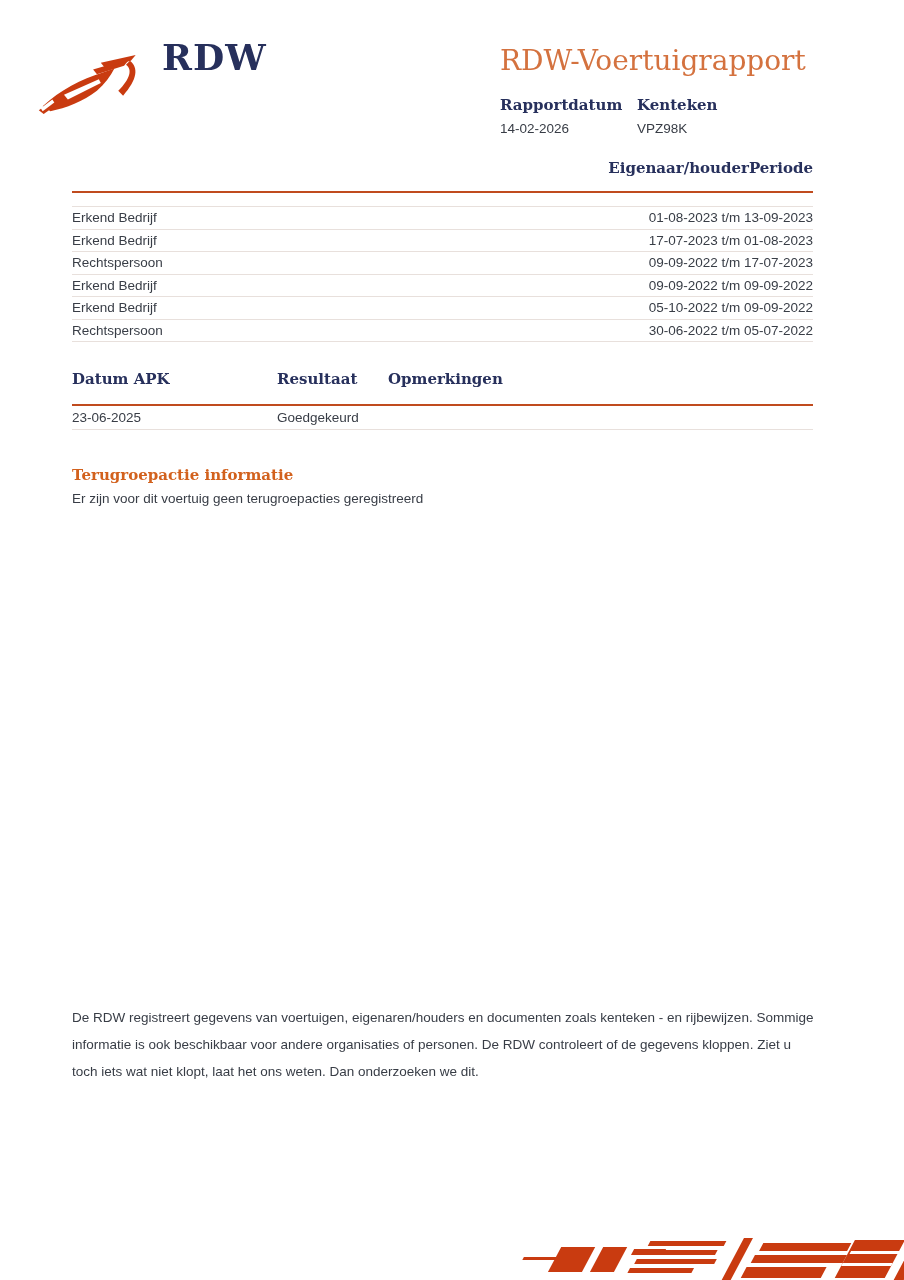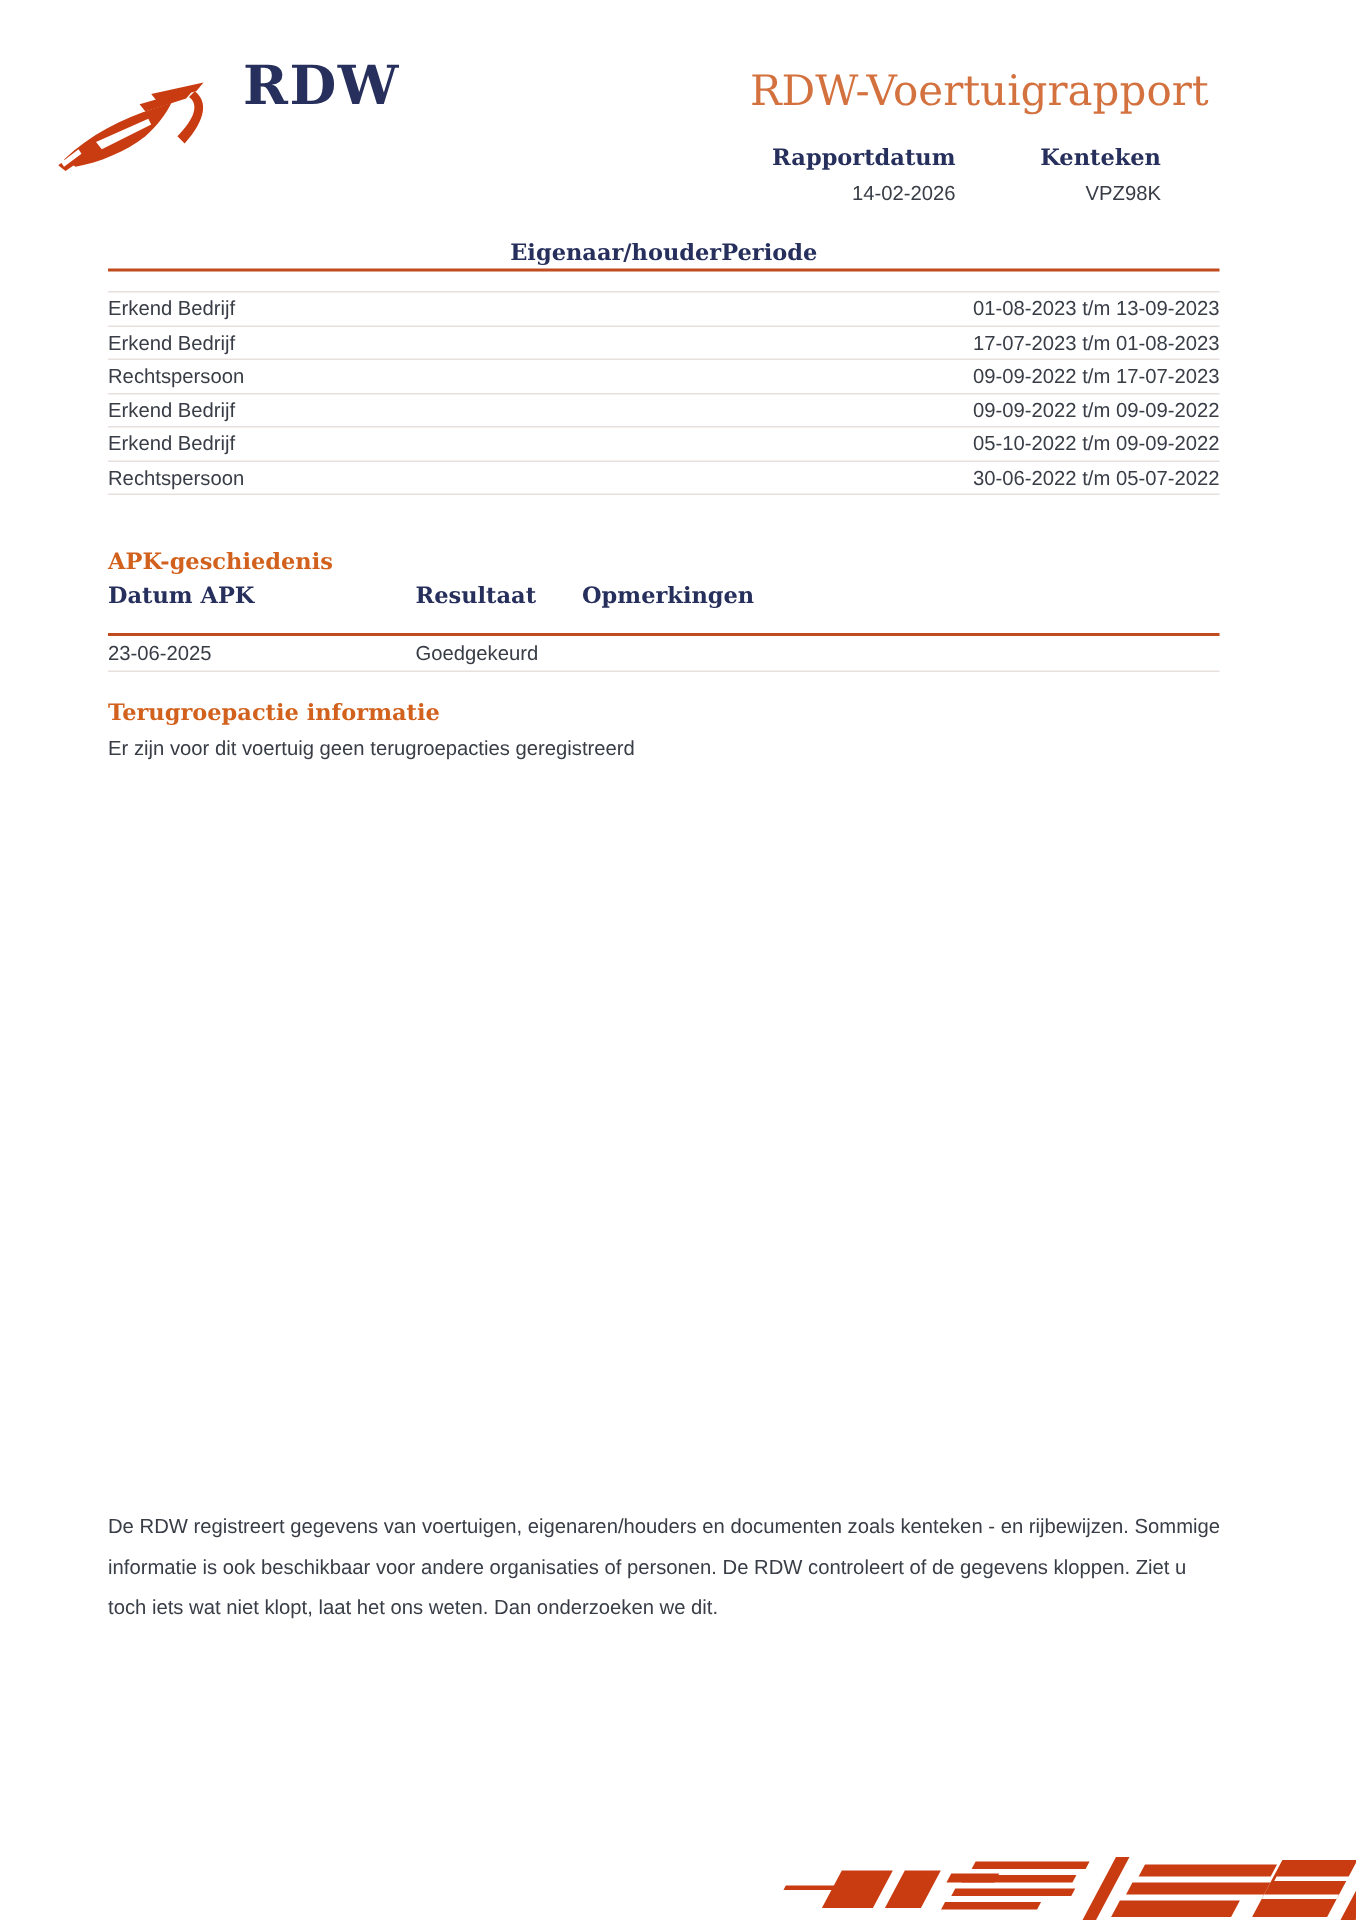"Rapportdatum" .meta { text-align: right -> none }
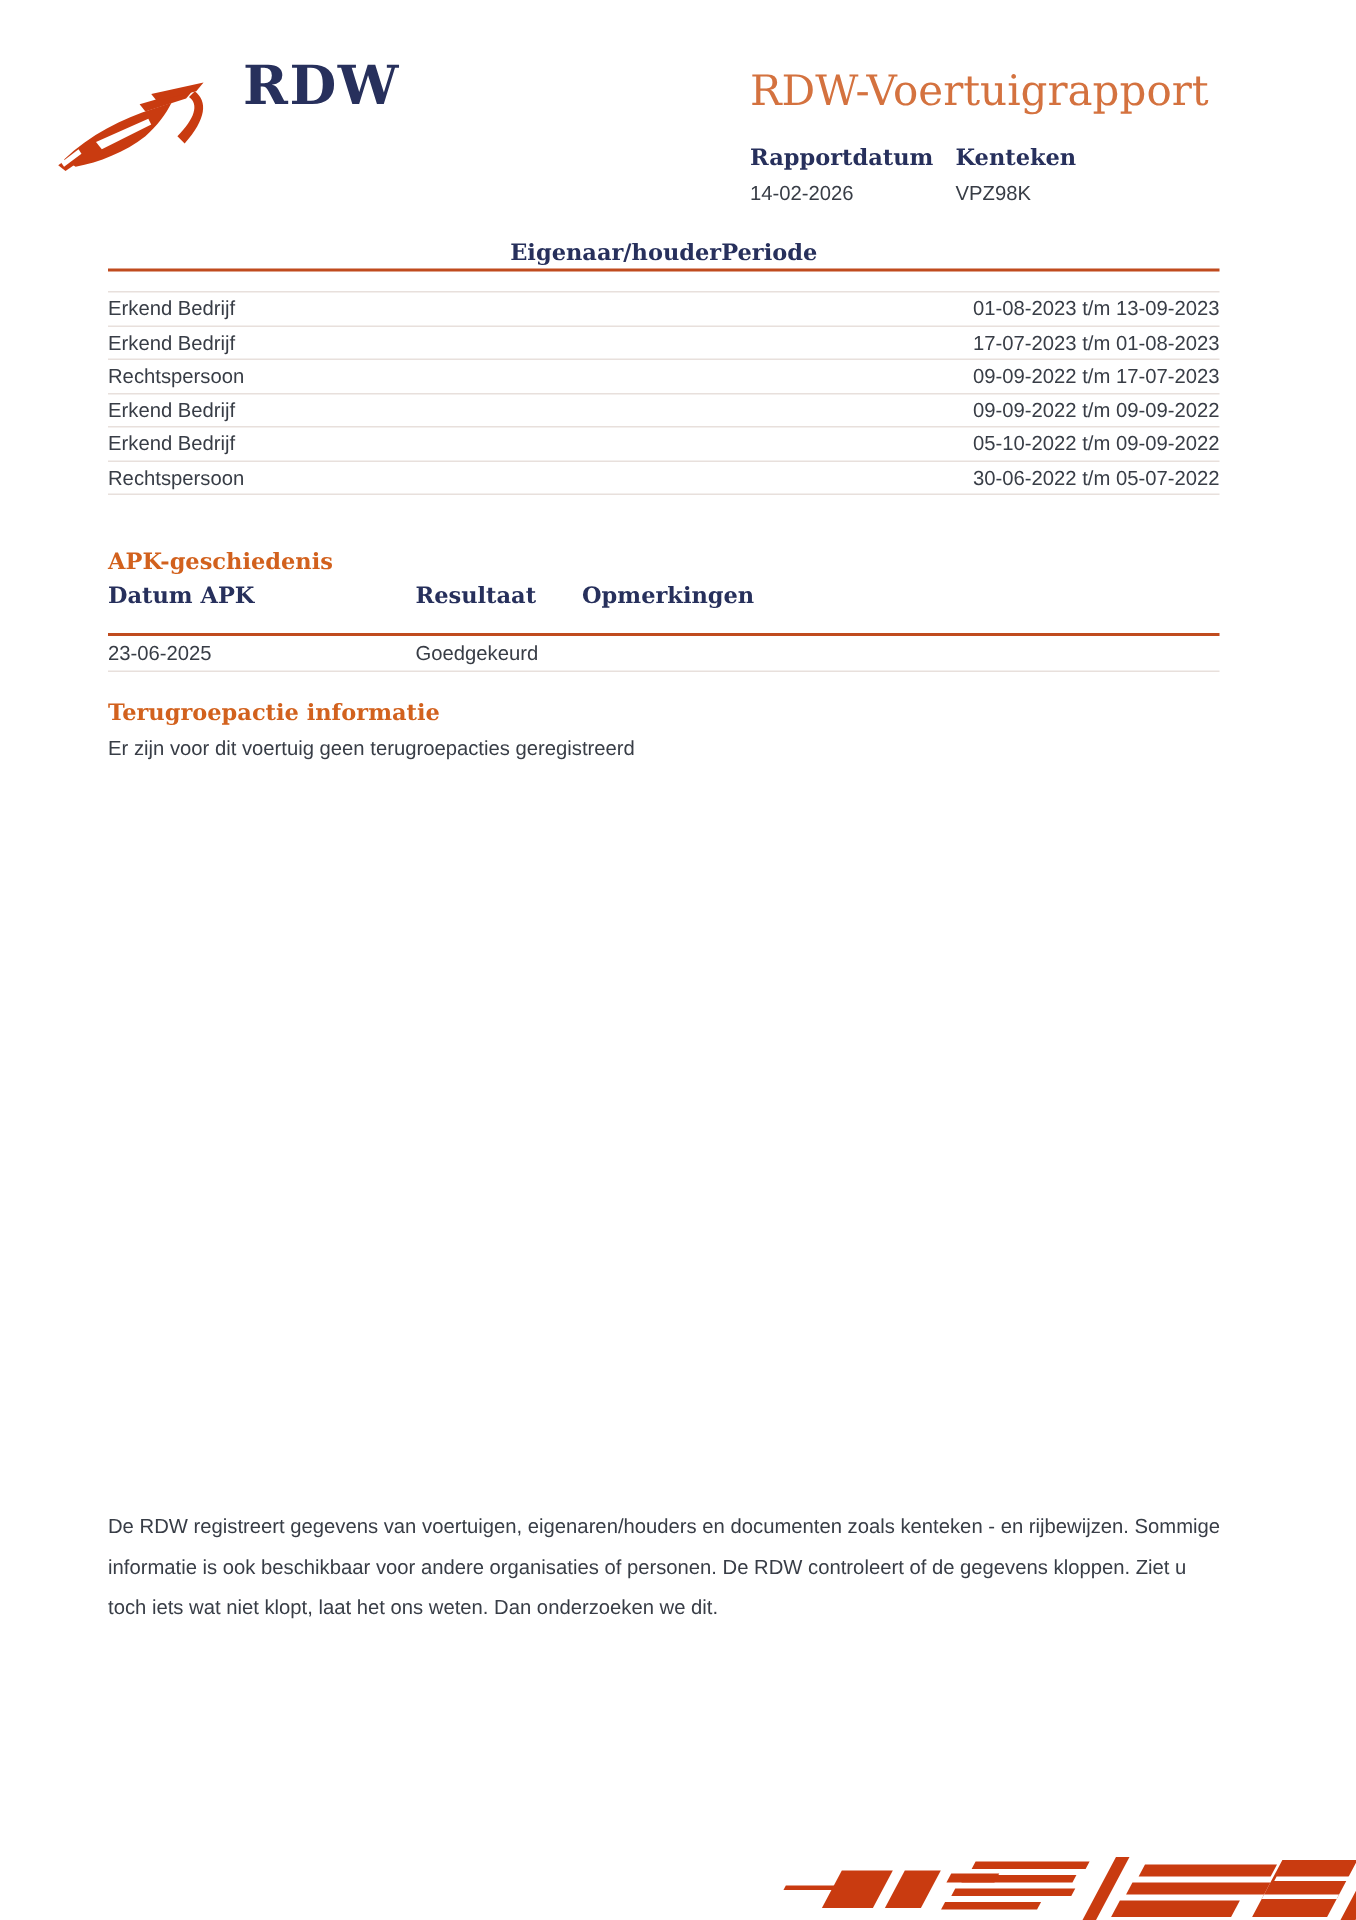"Eigenaar/houder" .table-head { justify-content: center -> flex-end; padding-bottom: 2px -> 14px }
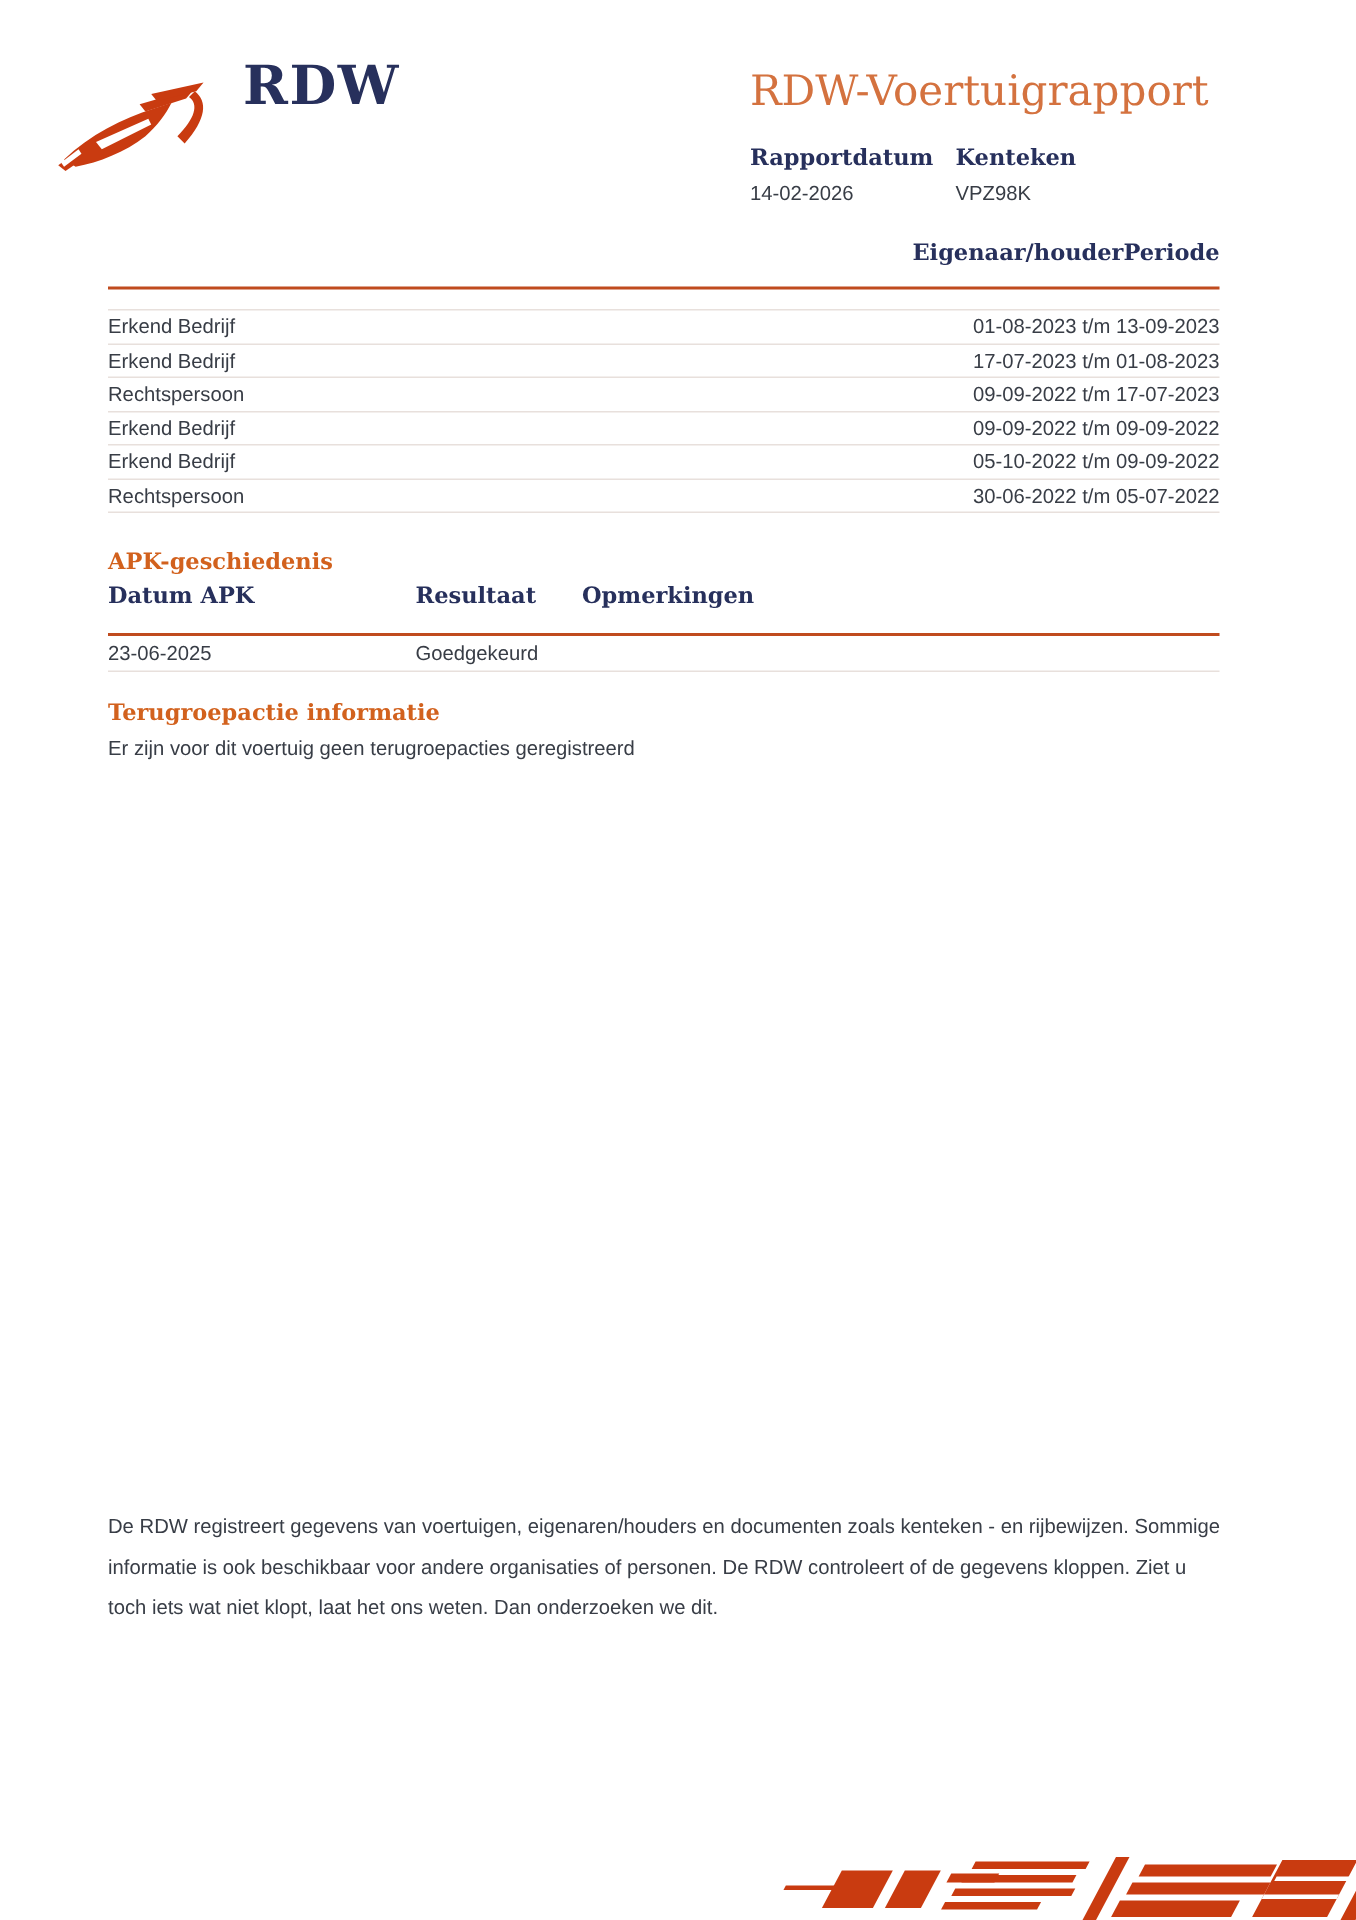"APK-geschiedenis" div.section-title { html: <div>APK-geschiedenis</div> -> none }
